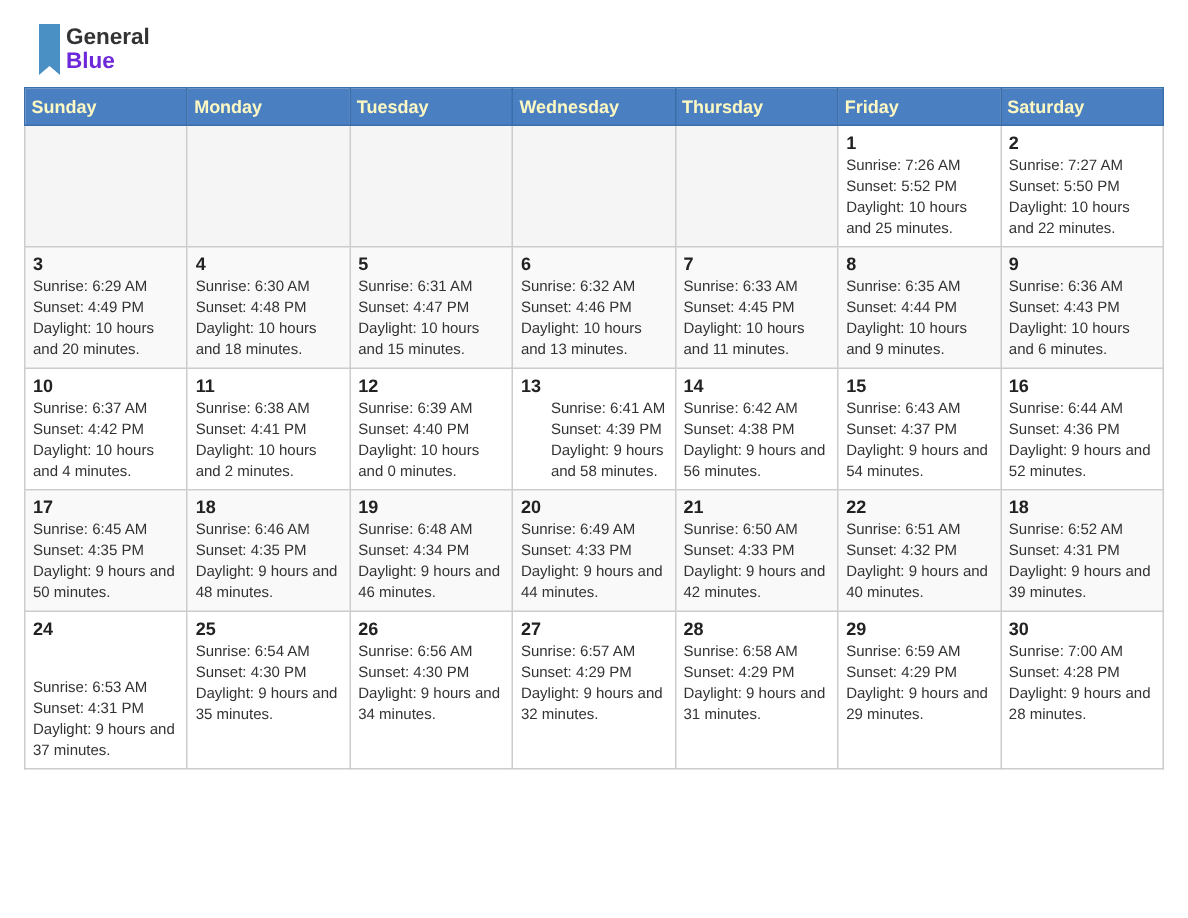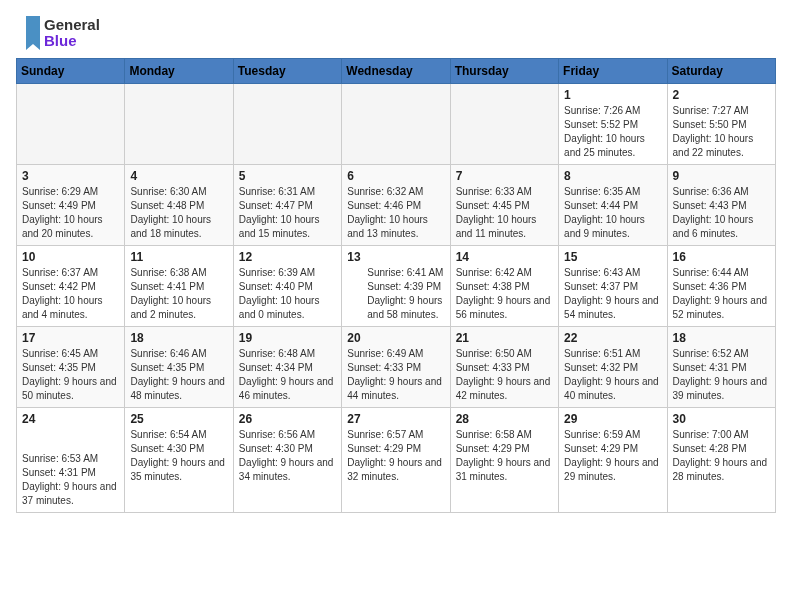"Sunday" .calendar th { color: #000000 -> #fef9c3 }
